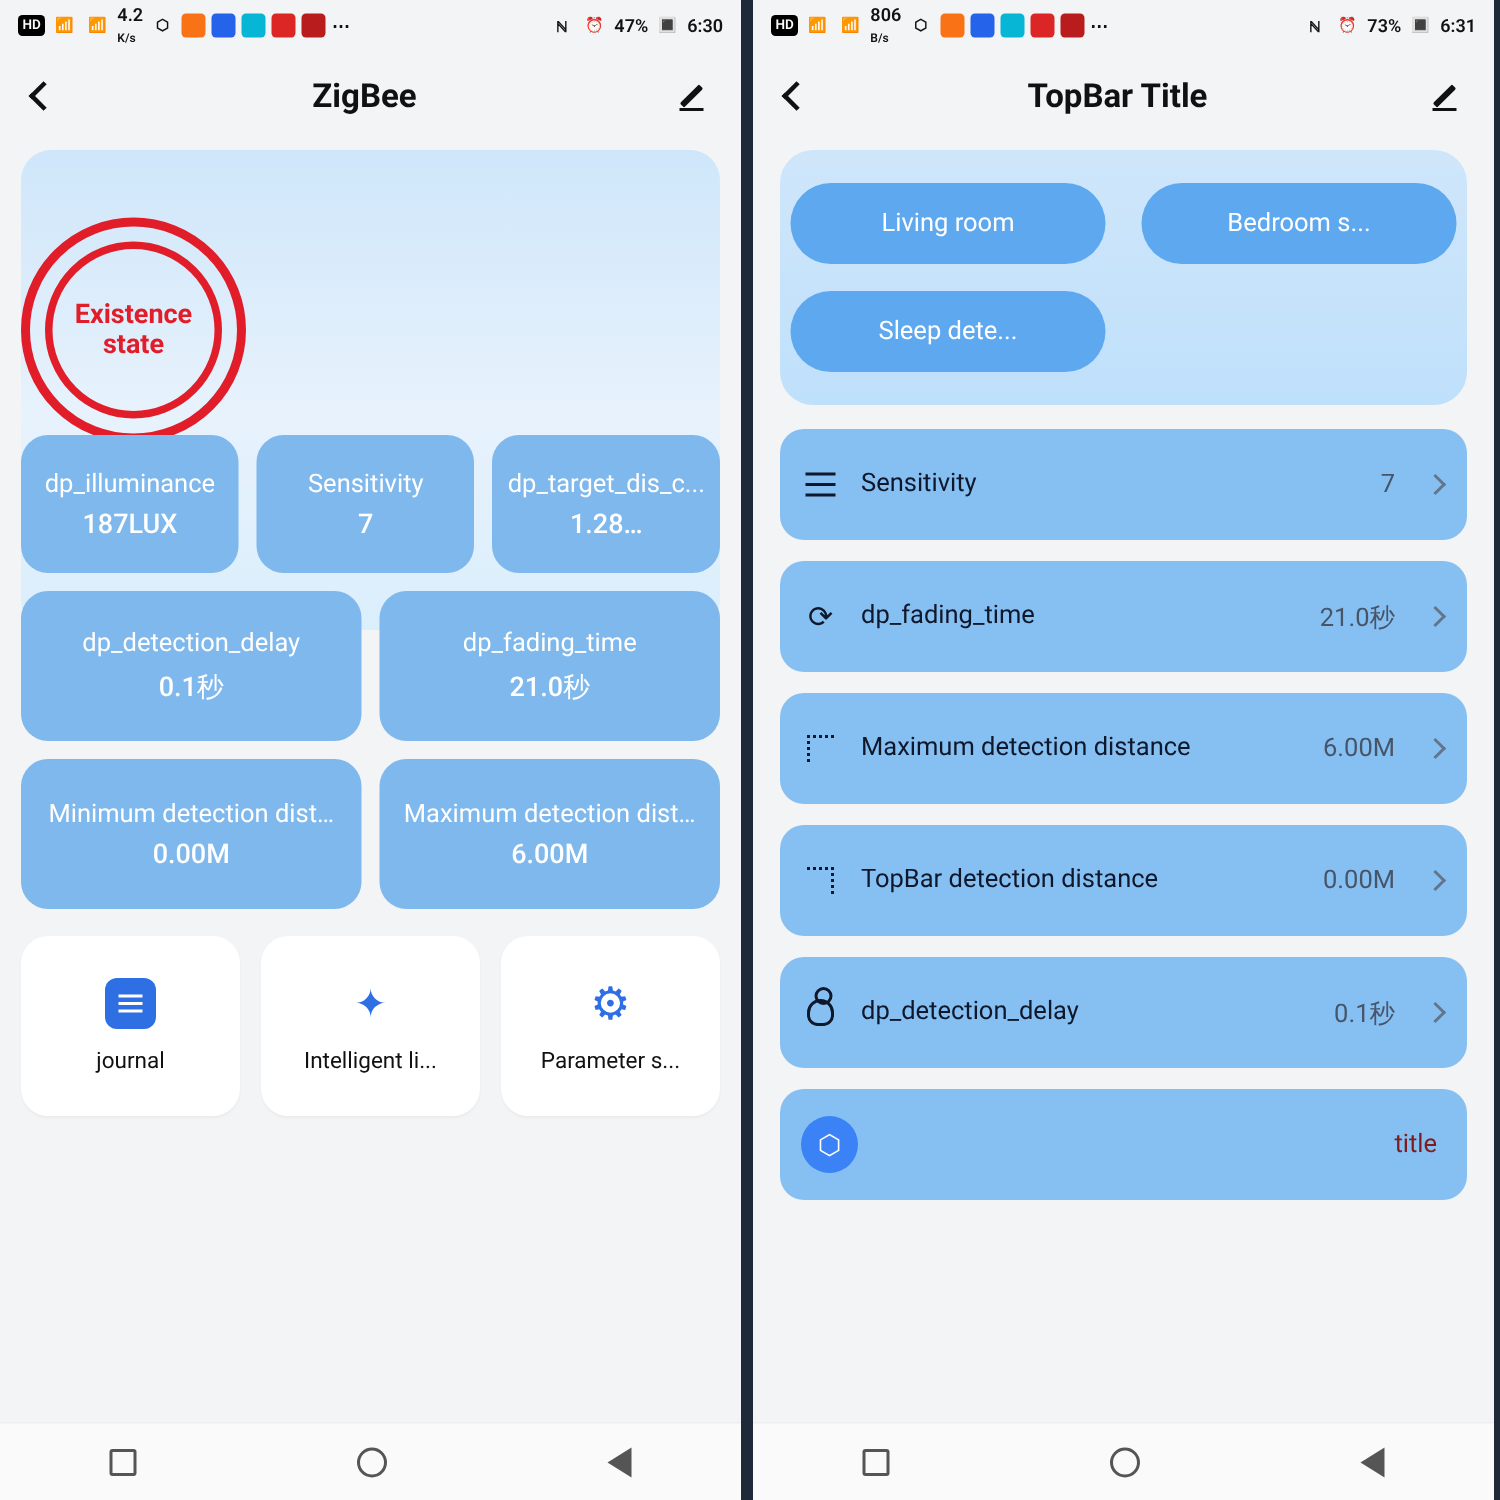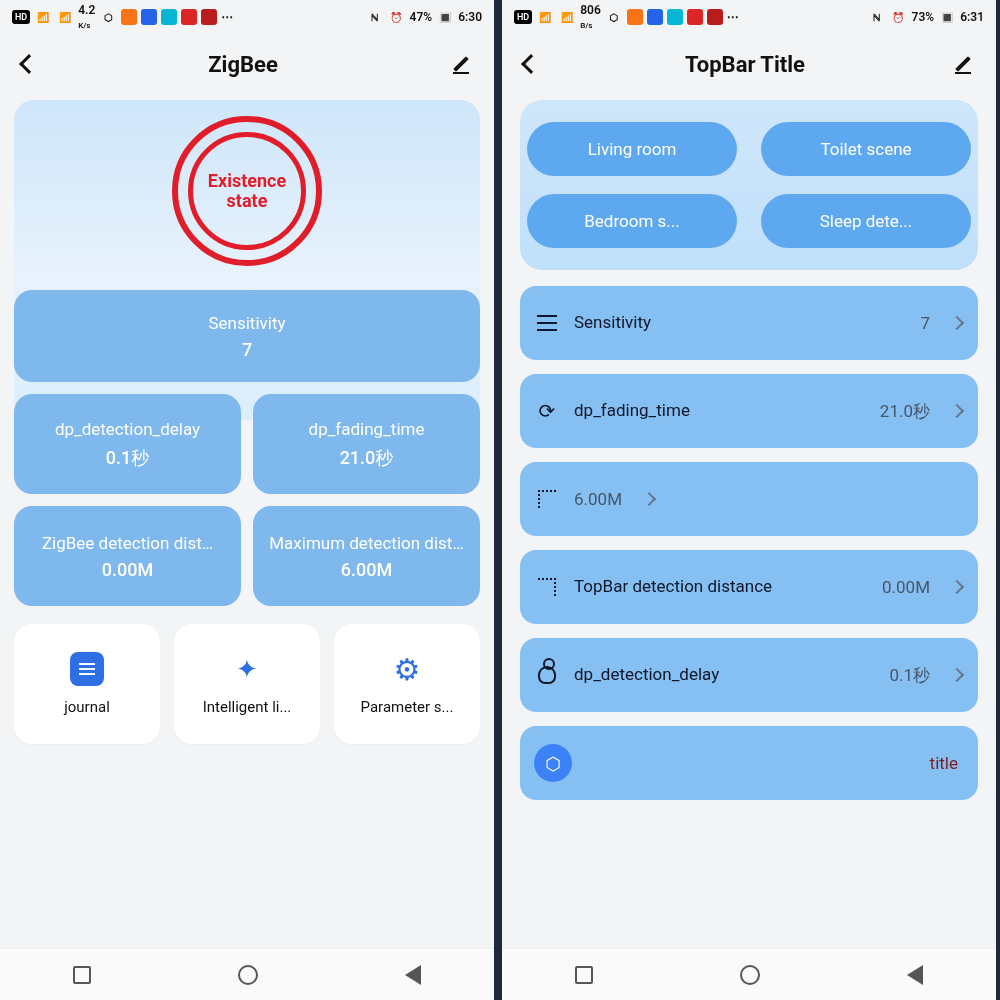"Toilet scene" div.scene-btn { html: <div> <span>Toilet scene</span> </div> -> none }
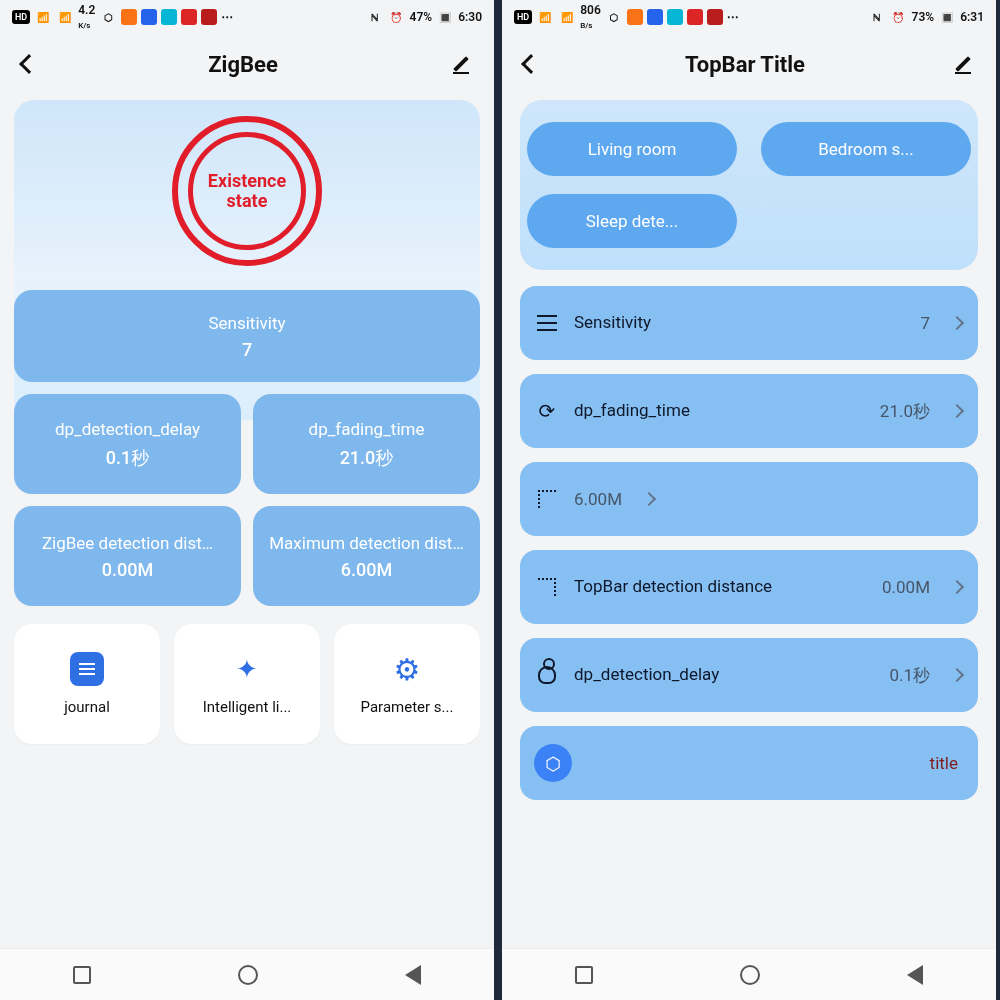"Existence state" .hero { justify-content: center -> flex-start; padding-top: 16px -> 45px }
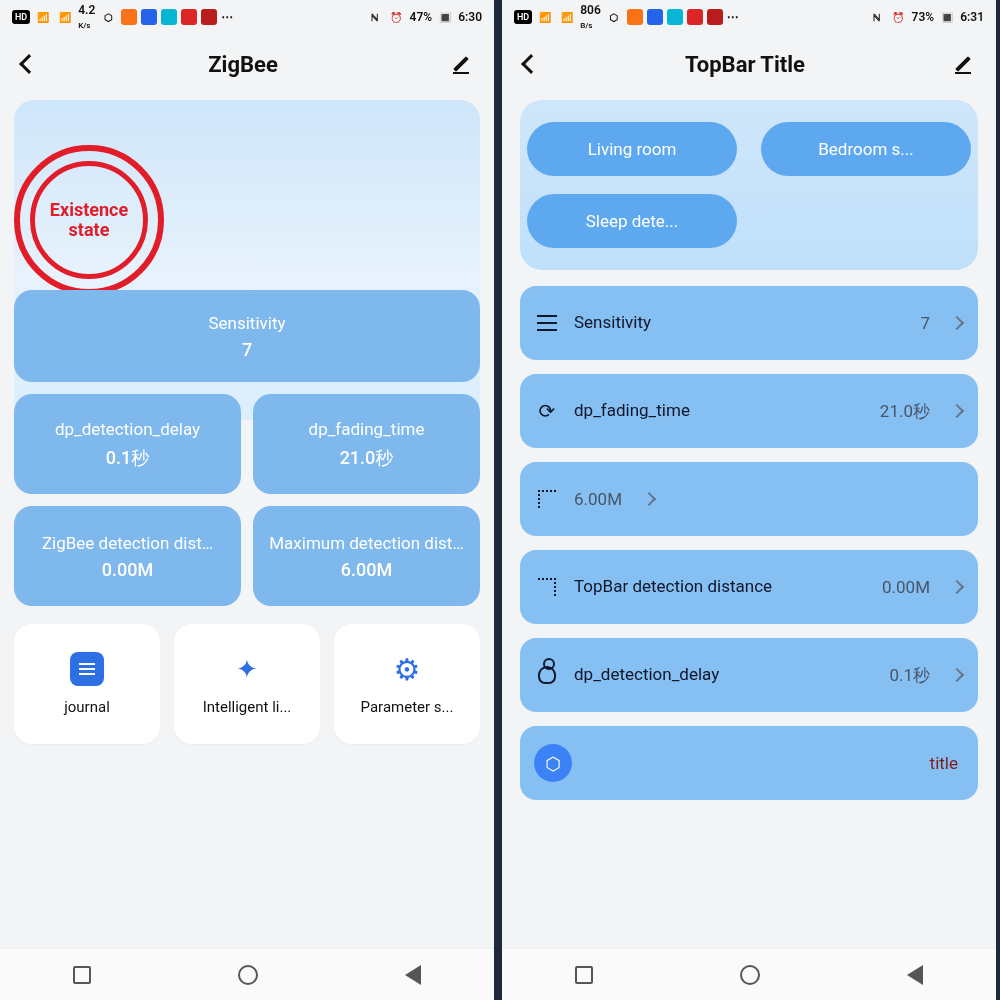"dp_illuminance" div.tile { html: none -> <div> <div>dp_illuminance</div> <div>187LUX</div> </div> }
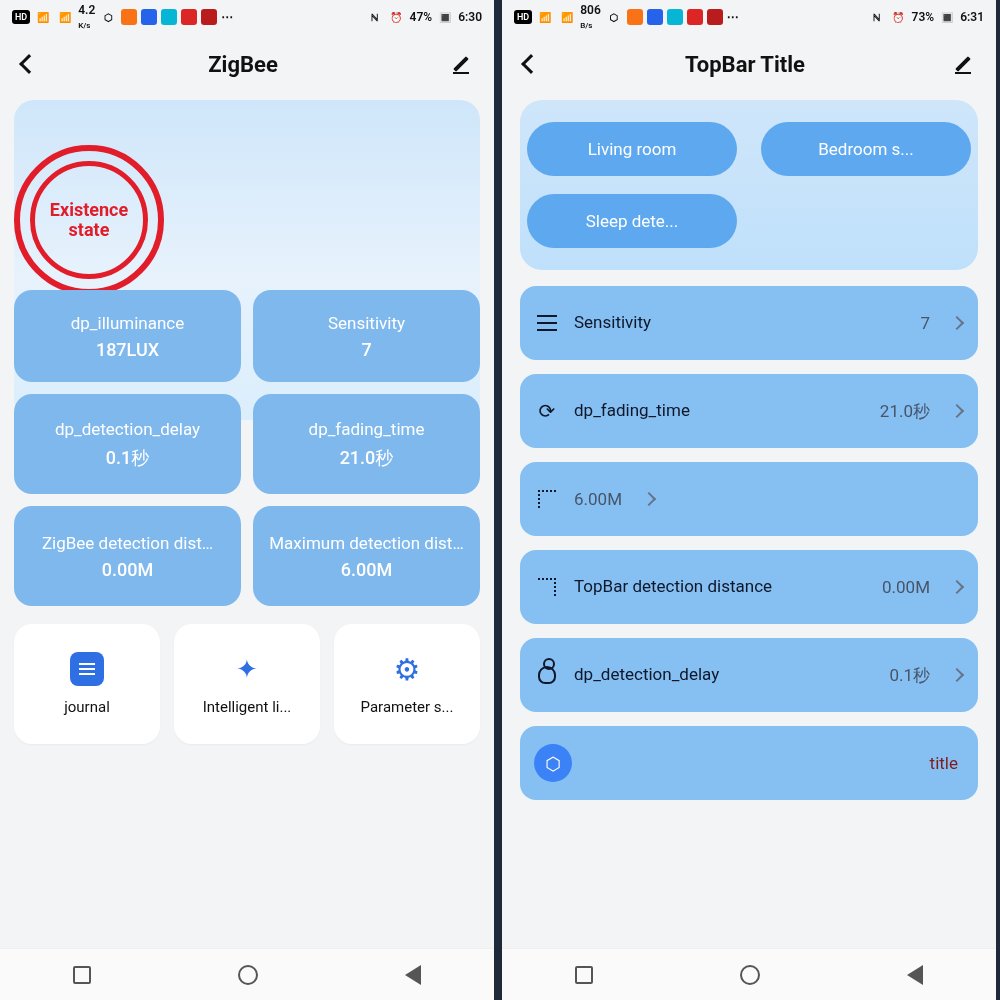"dp_target_dis_c..." div.tile { html: none -> <div> <div>dp_target_dis_c...</div> <div>1.28…</div> </div> }
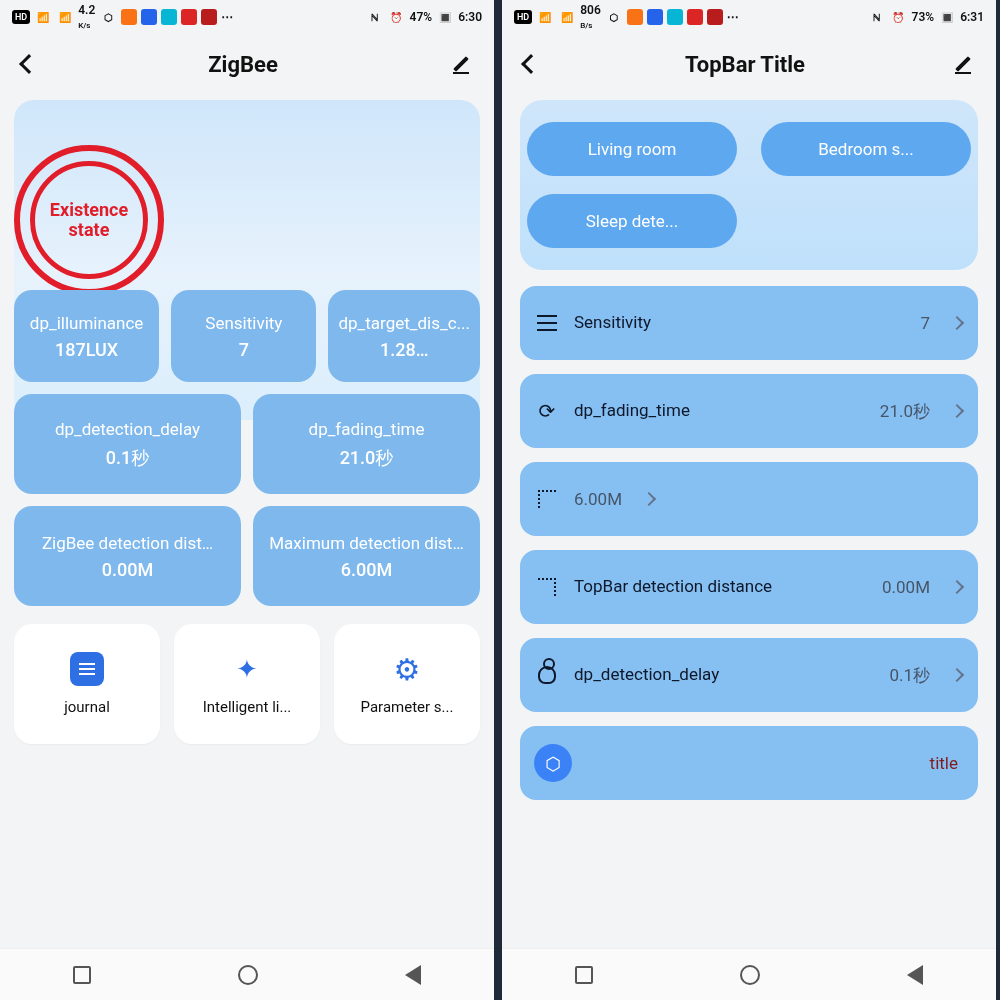"Maximum detection distance" div.rlbl { html: none -> <div>Maximum detection distance</div> }
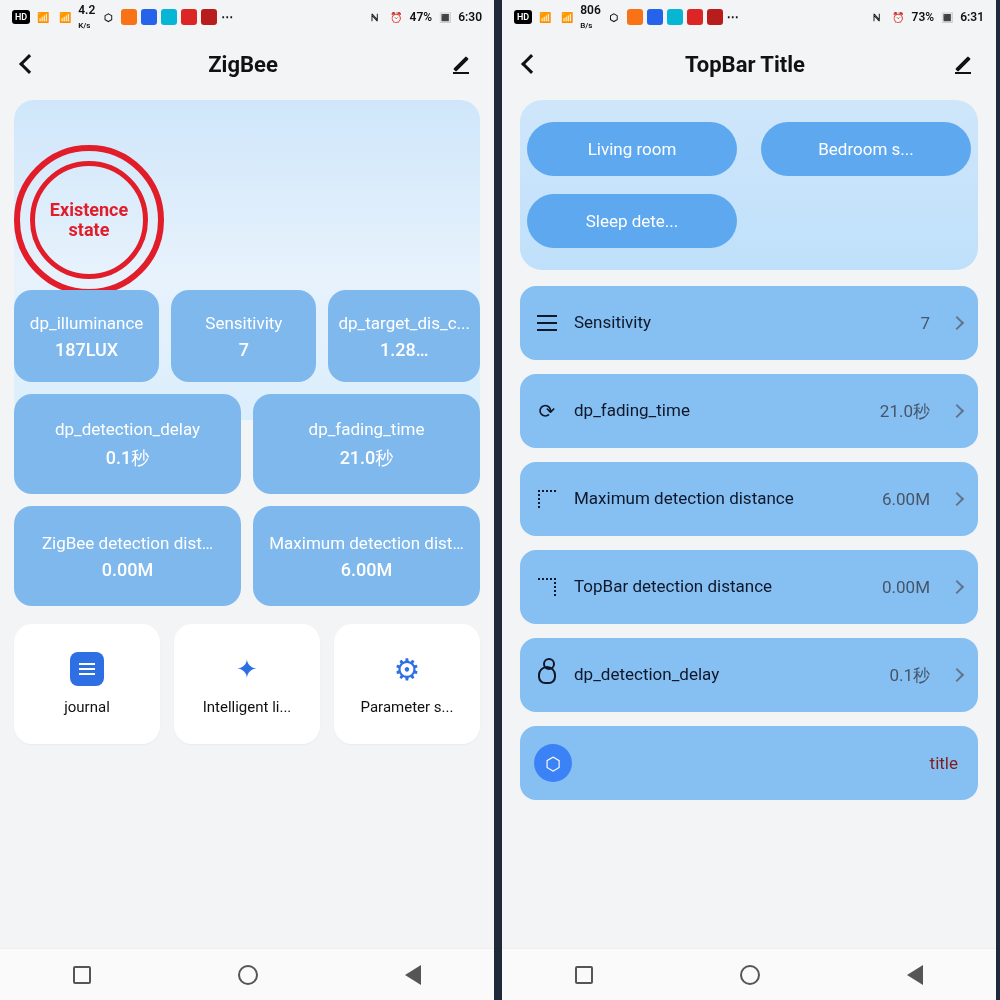"ZigBee detection dist…" div.lbl { text: ZigBee -> Minimum }
